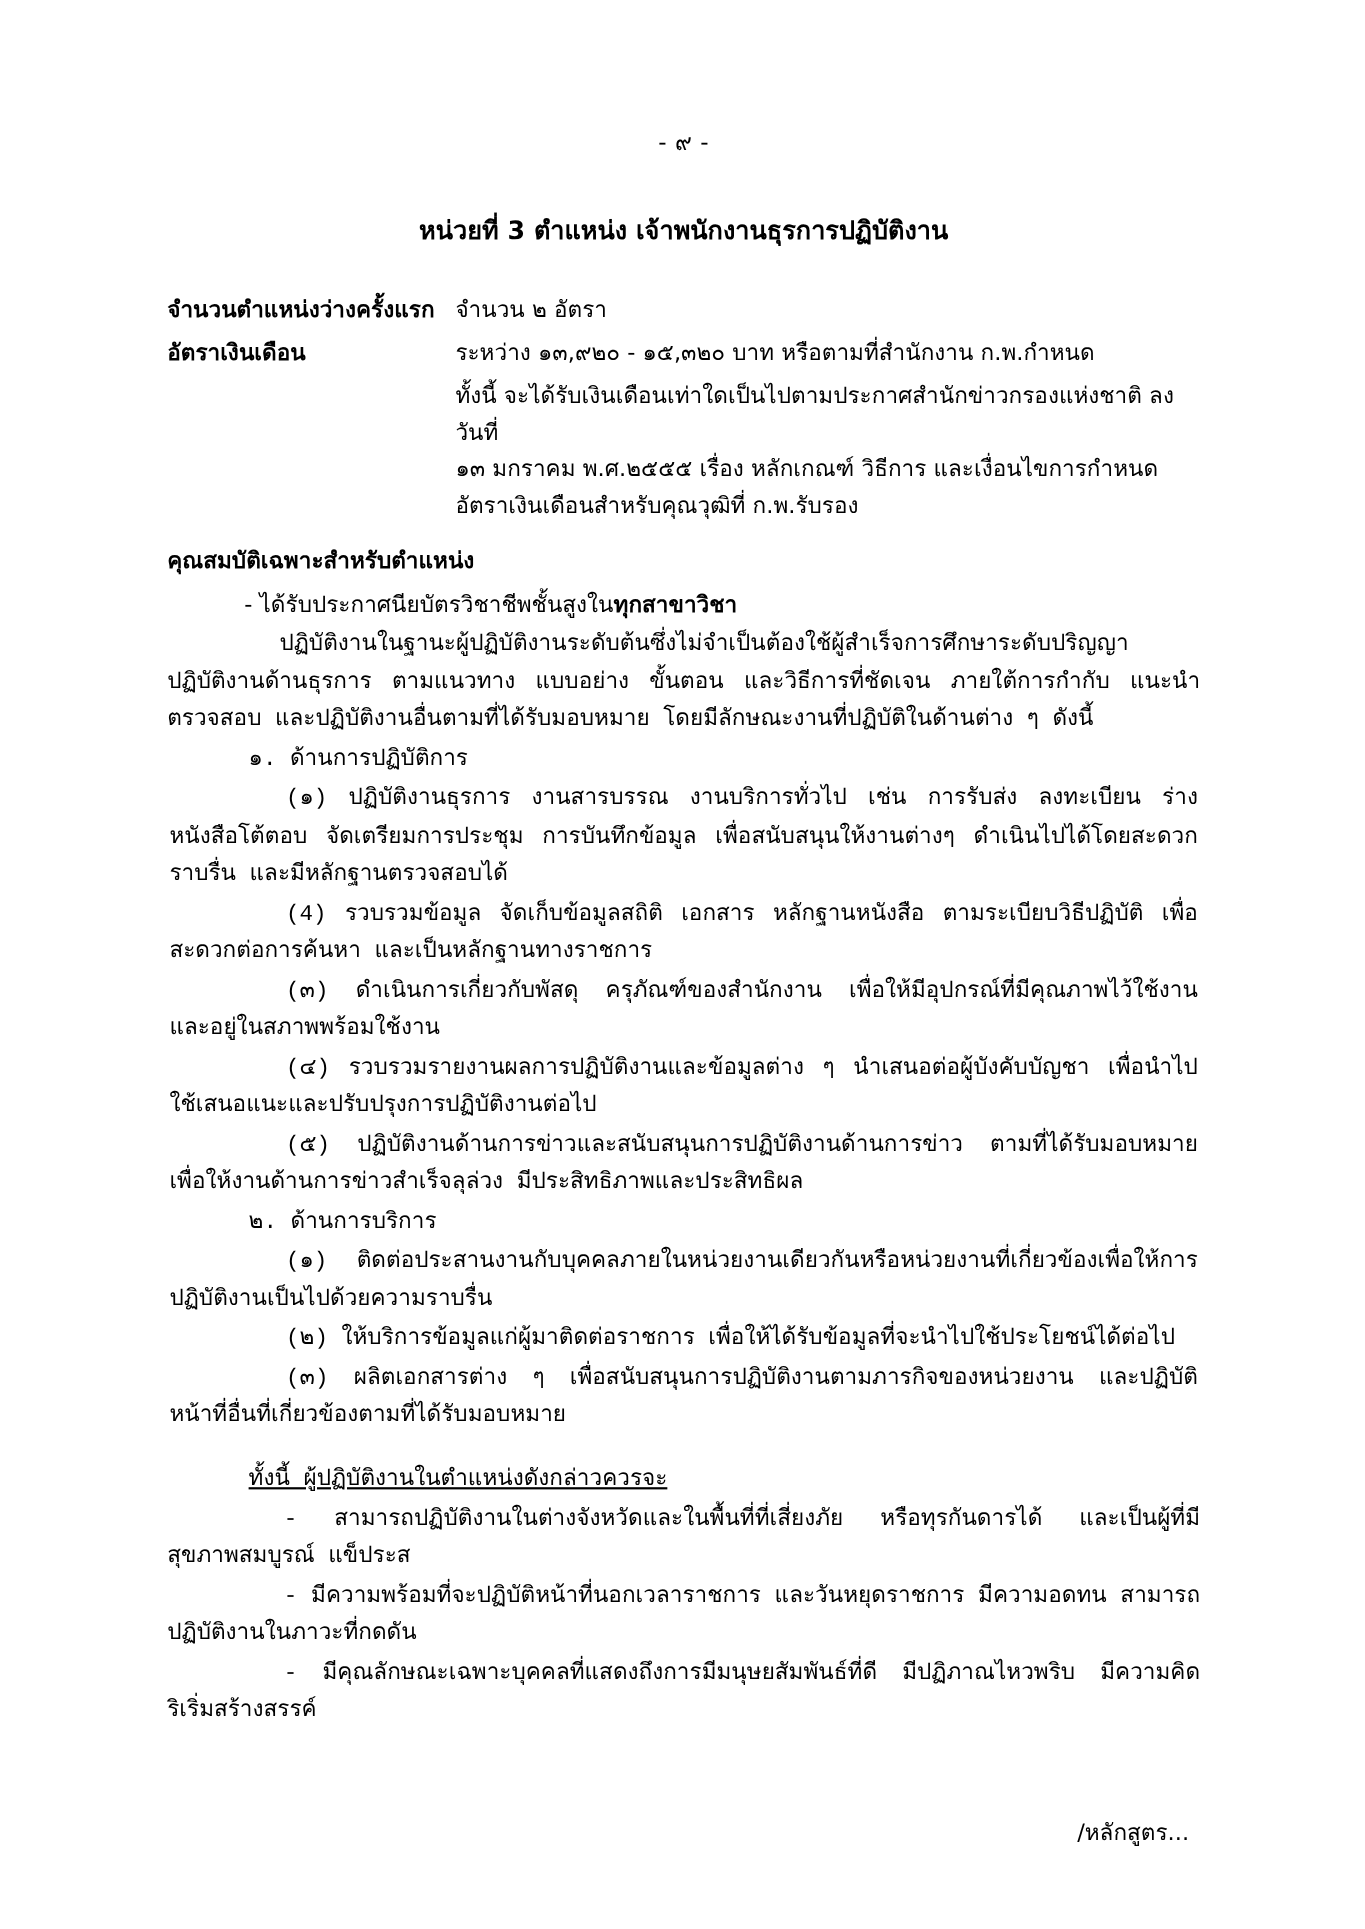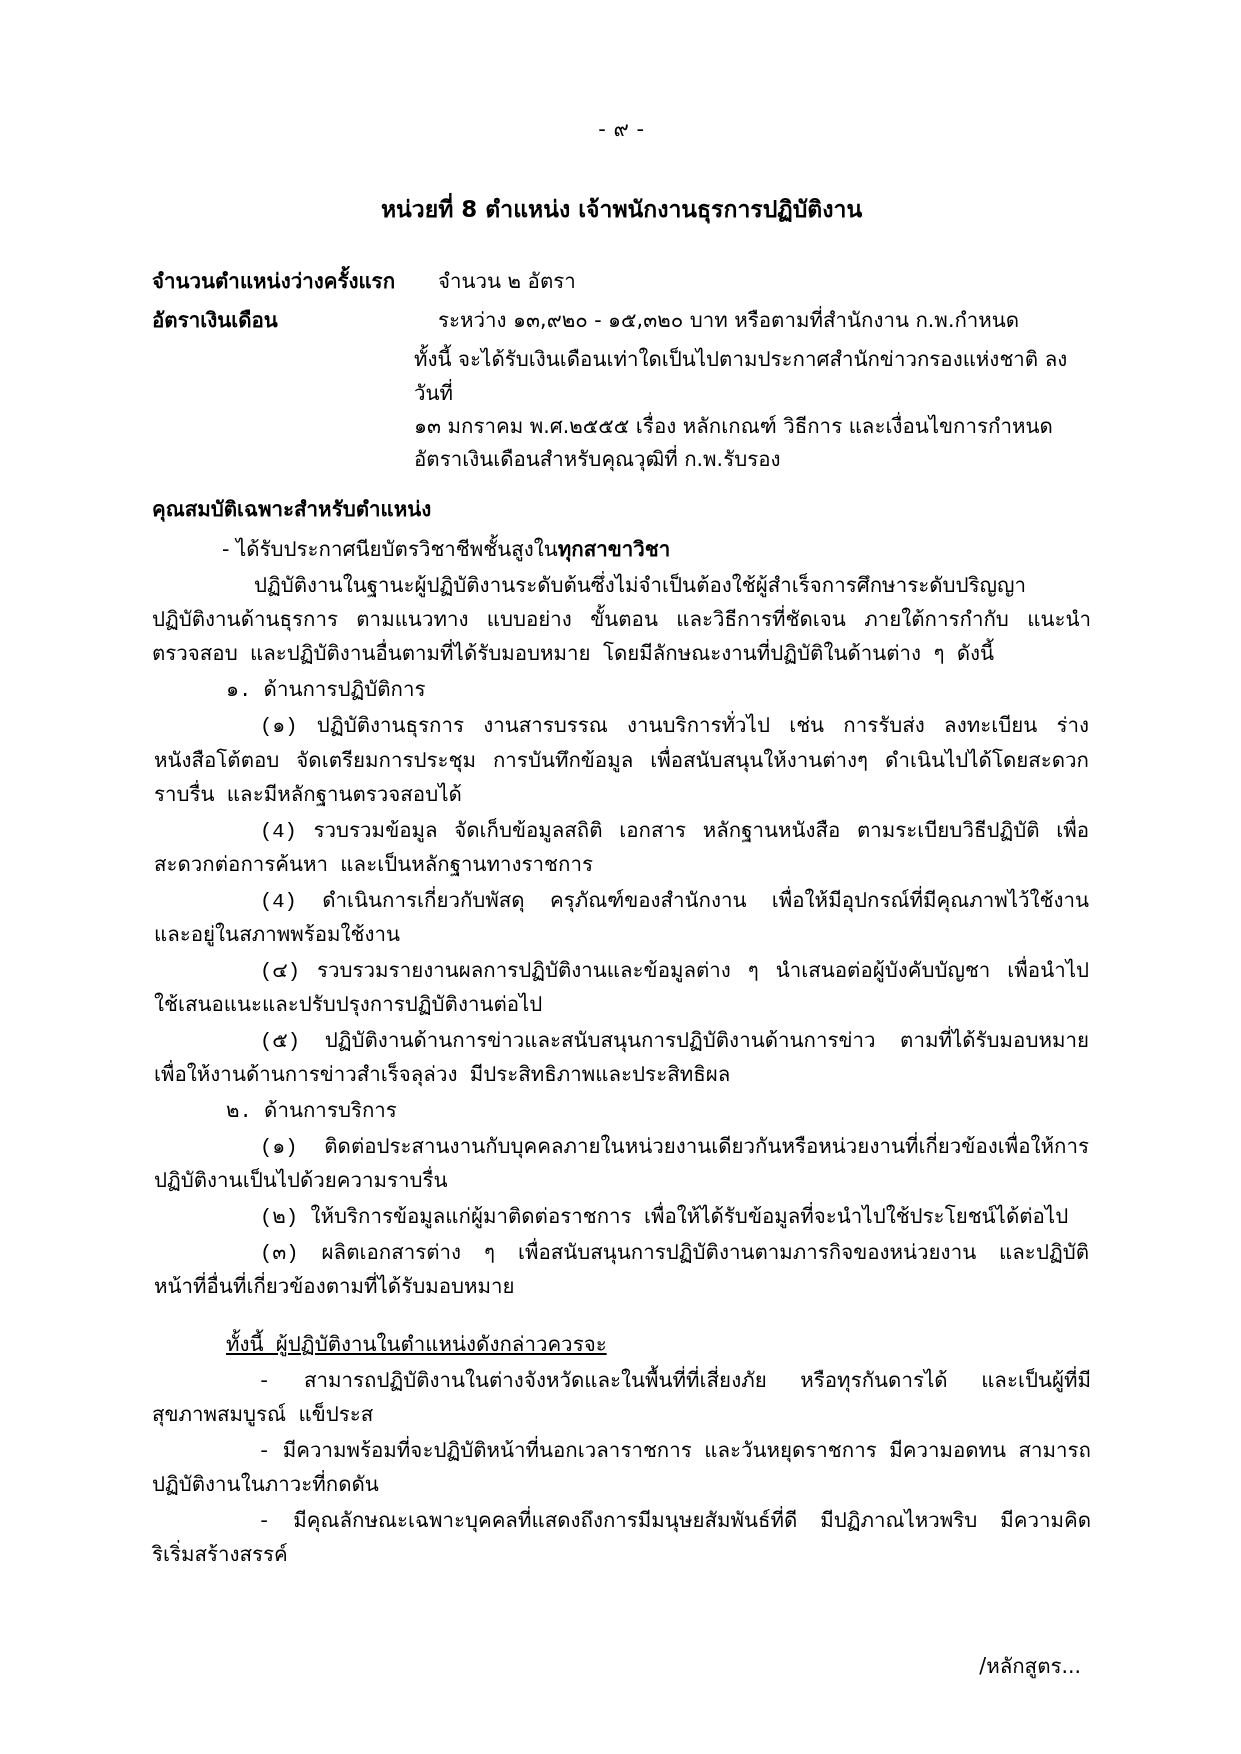"หน่วยที่ 8 ตำแหน่ง" div.doc-title { text: 8 -> 3 }
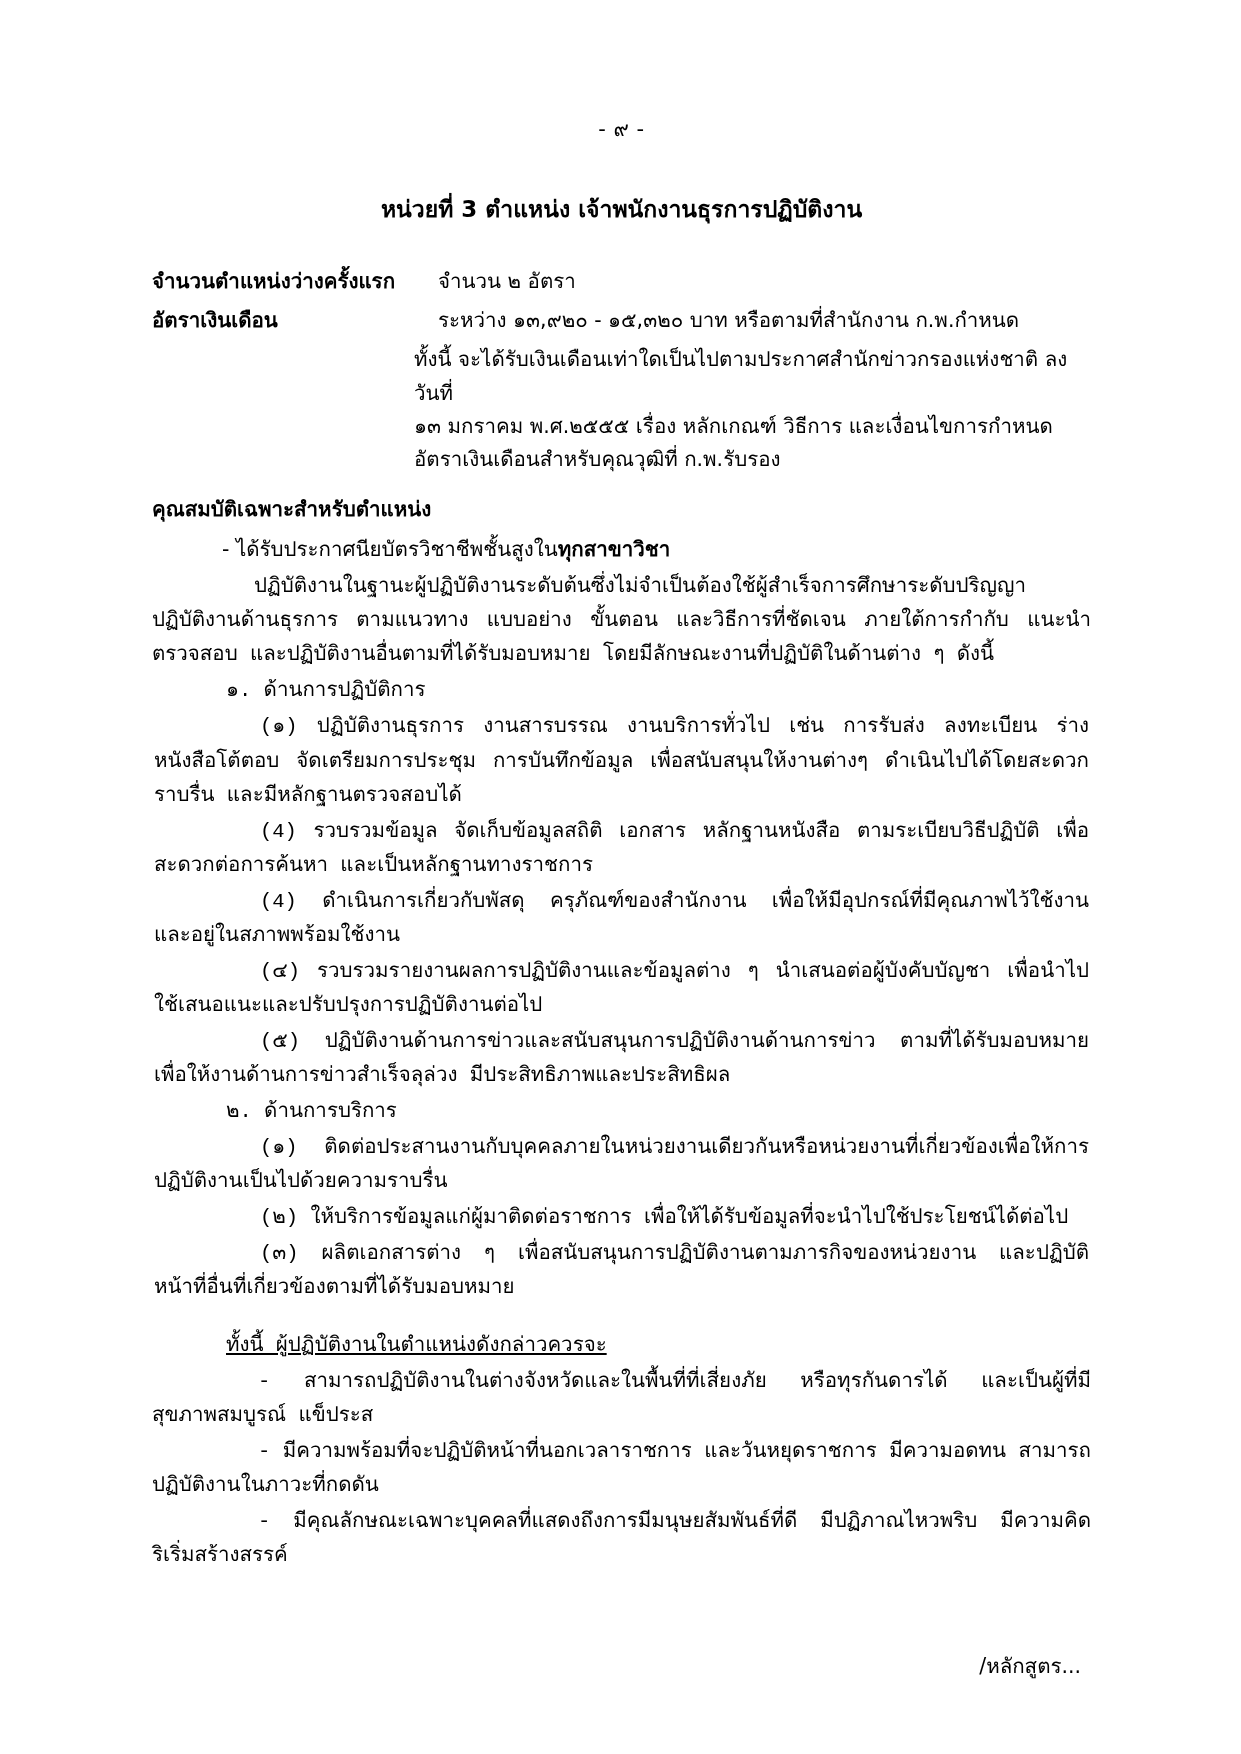"จำนวนตำแหน่งว่างครั้งแรก" .kv-row { gap: 24px -> none }
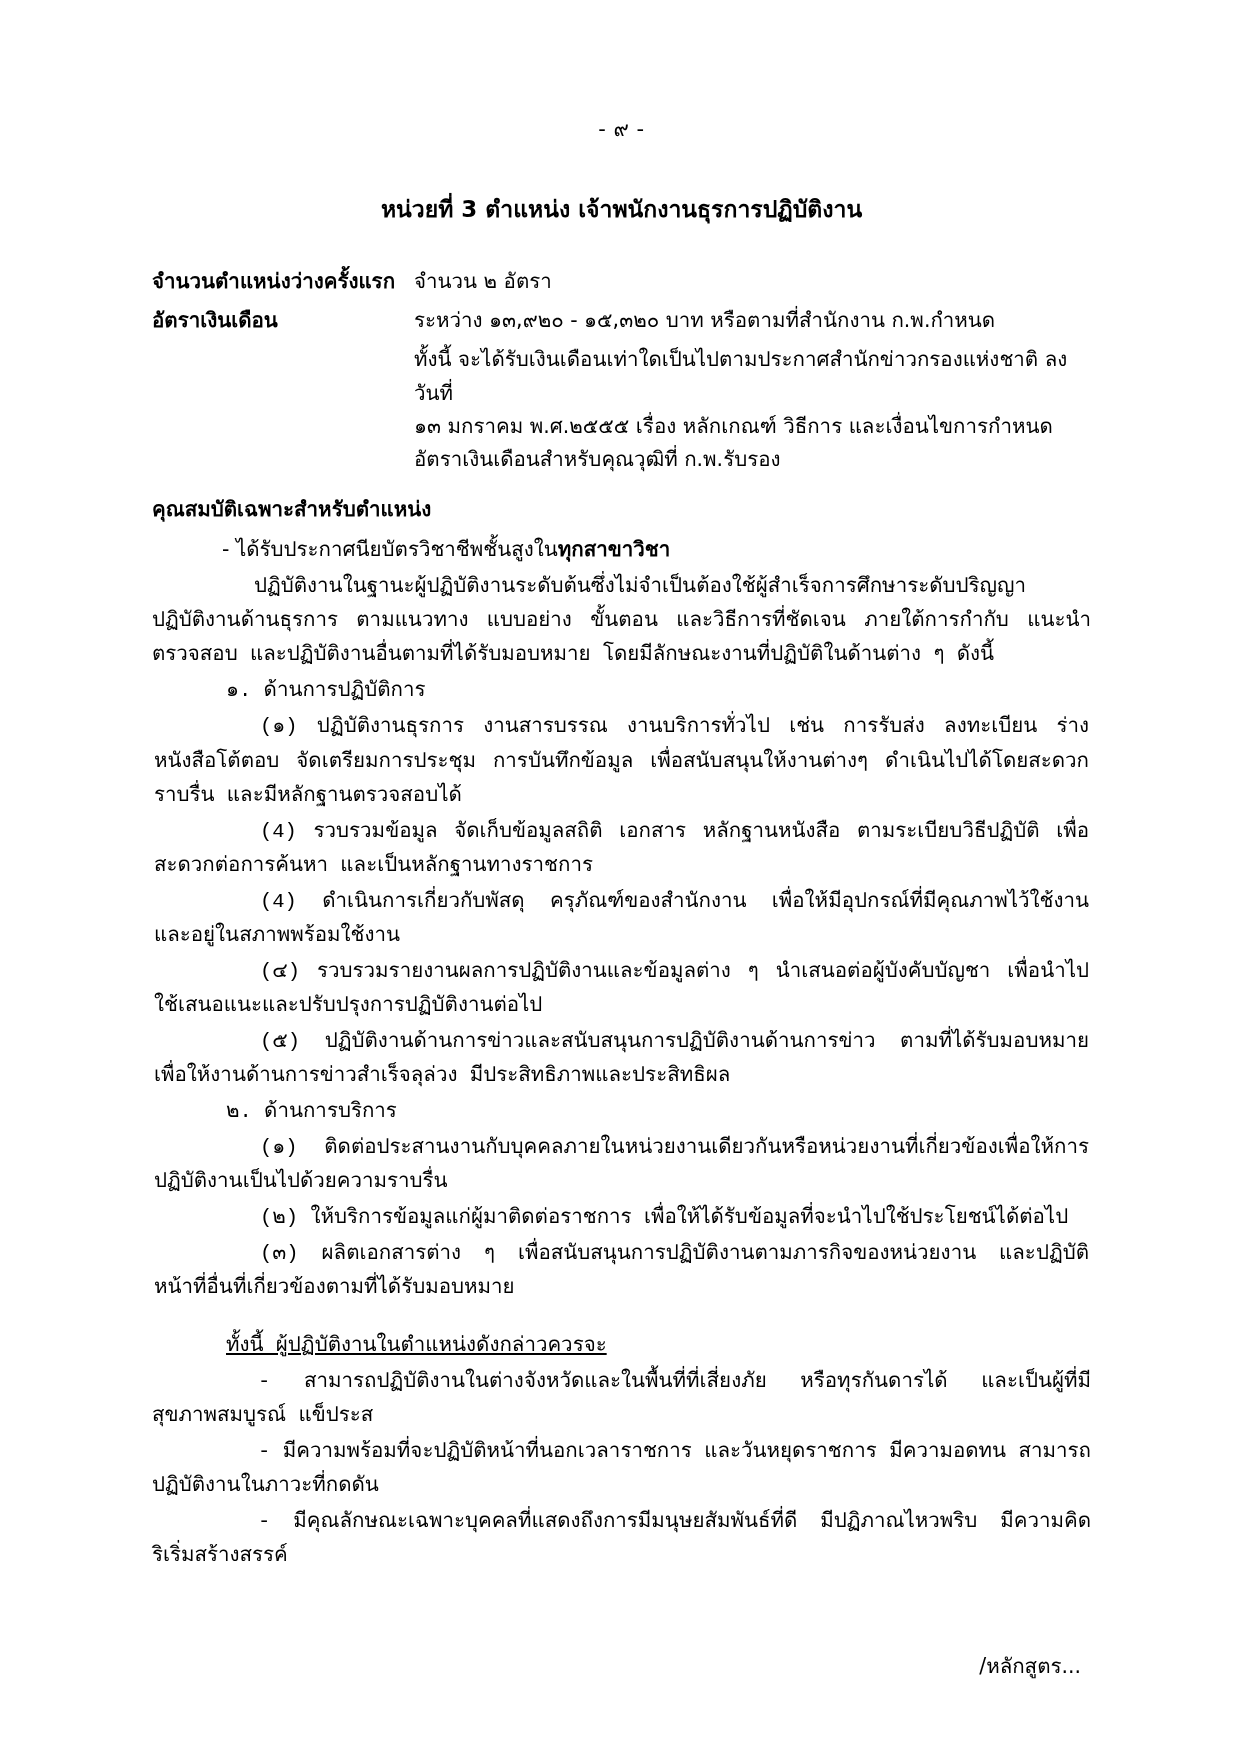"(4) ดำเนินการเกี่ยวกับพัสดุ" div.para { text: 4 -> ๓ }
